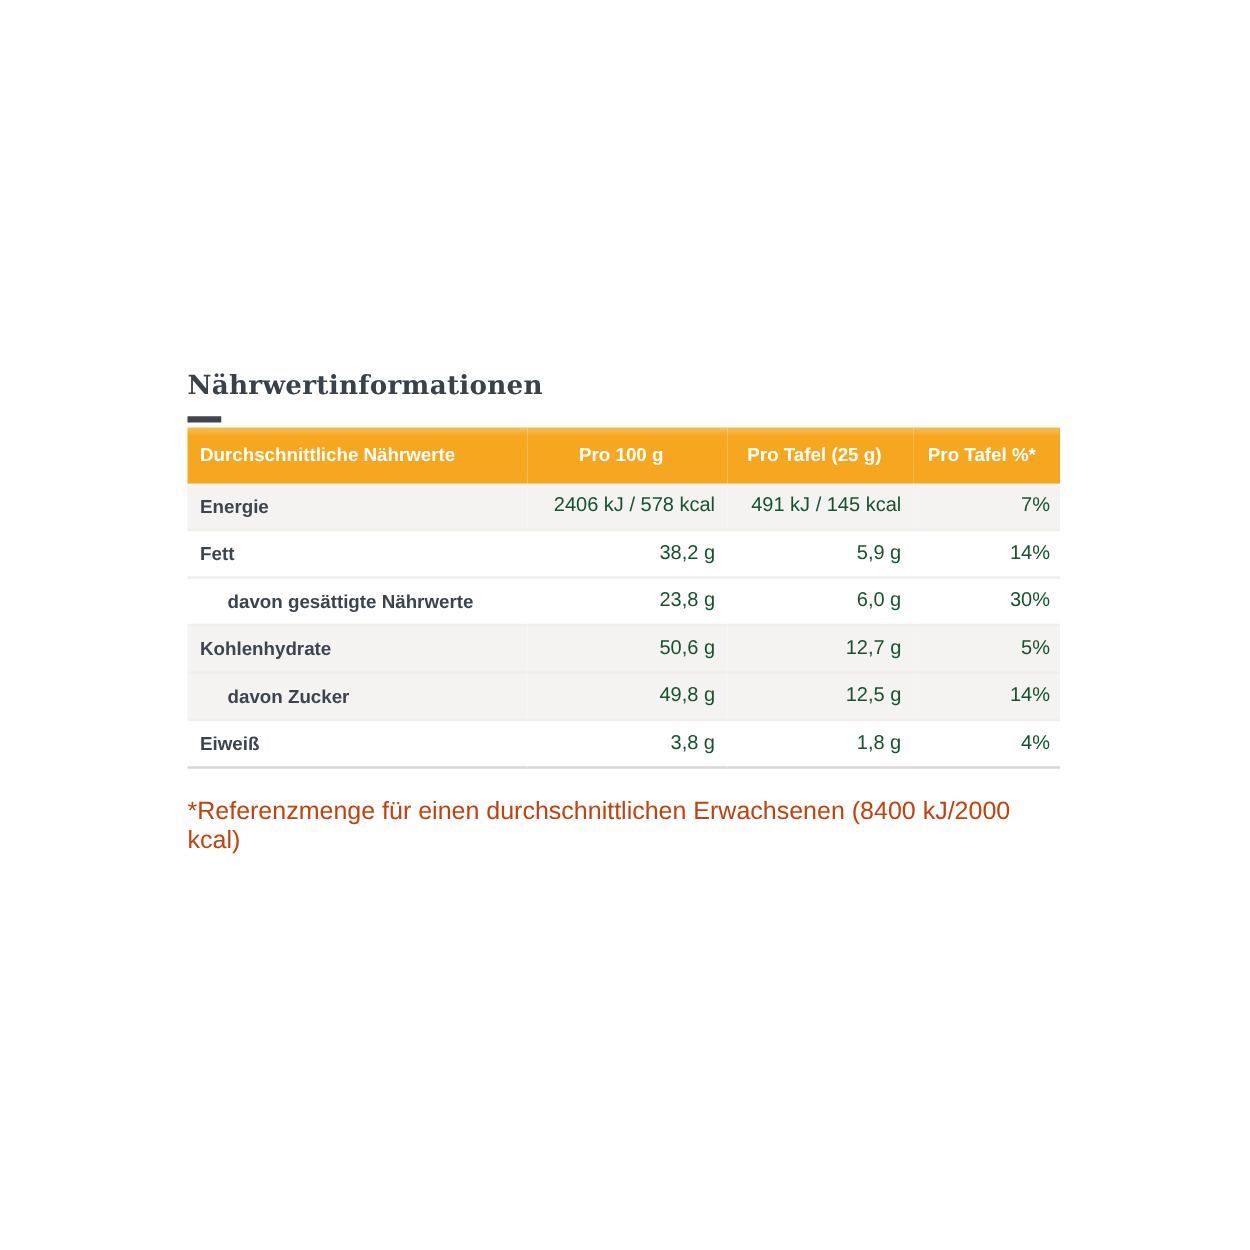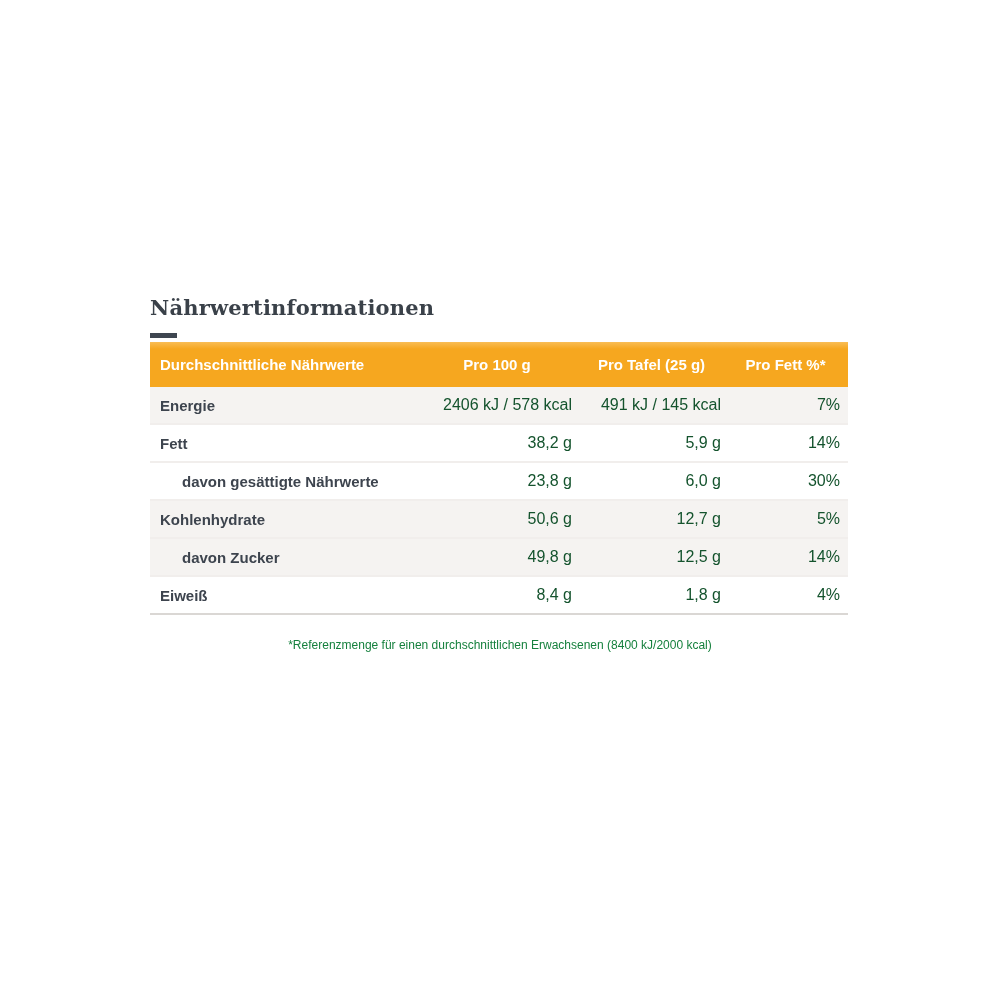"Pro Fett %*" th { text: Fett -> Tafel }
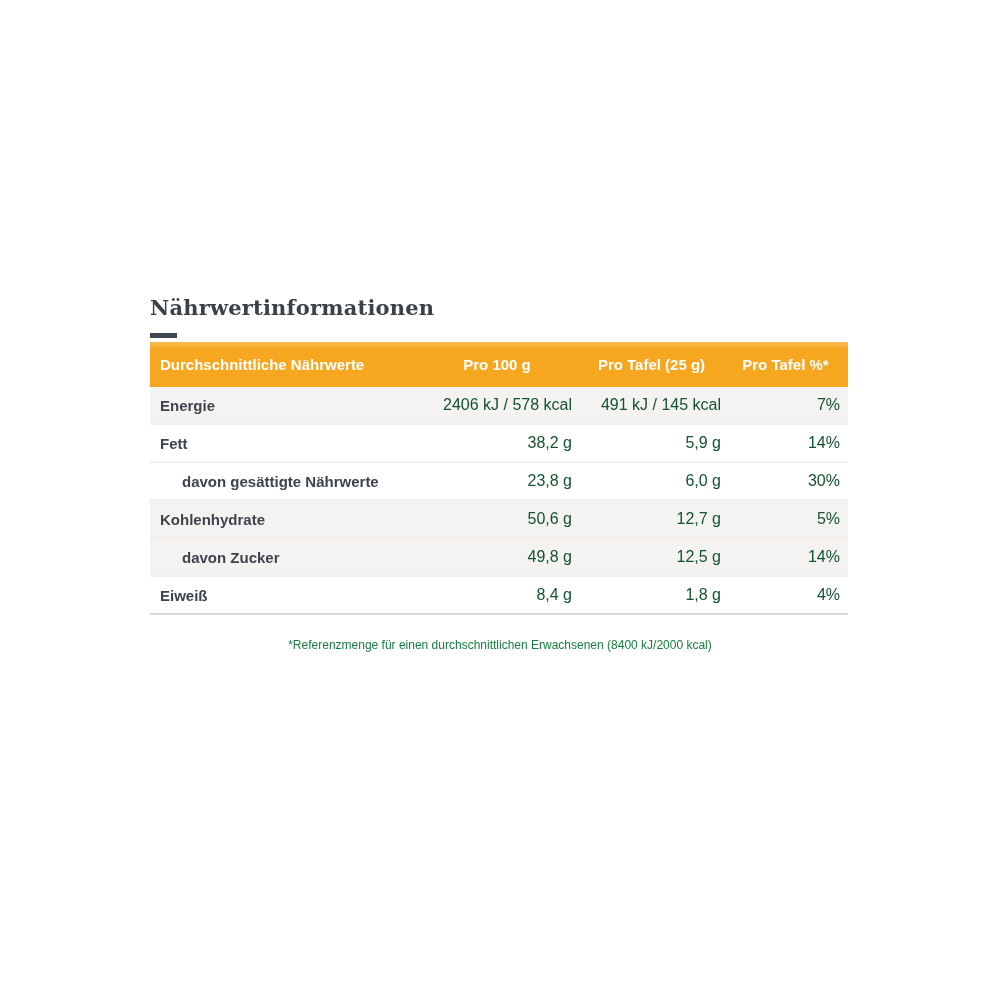"8,4 g" td { text: 8,4 -> 3,8 }
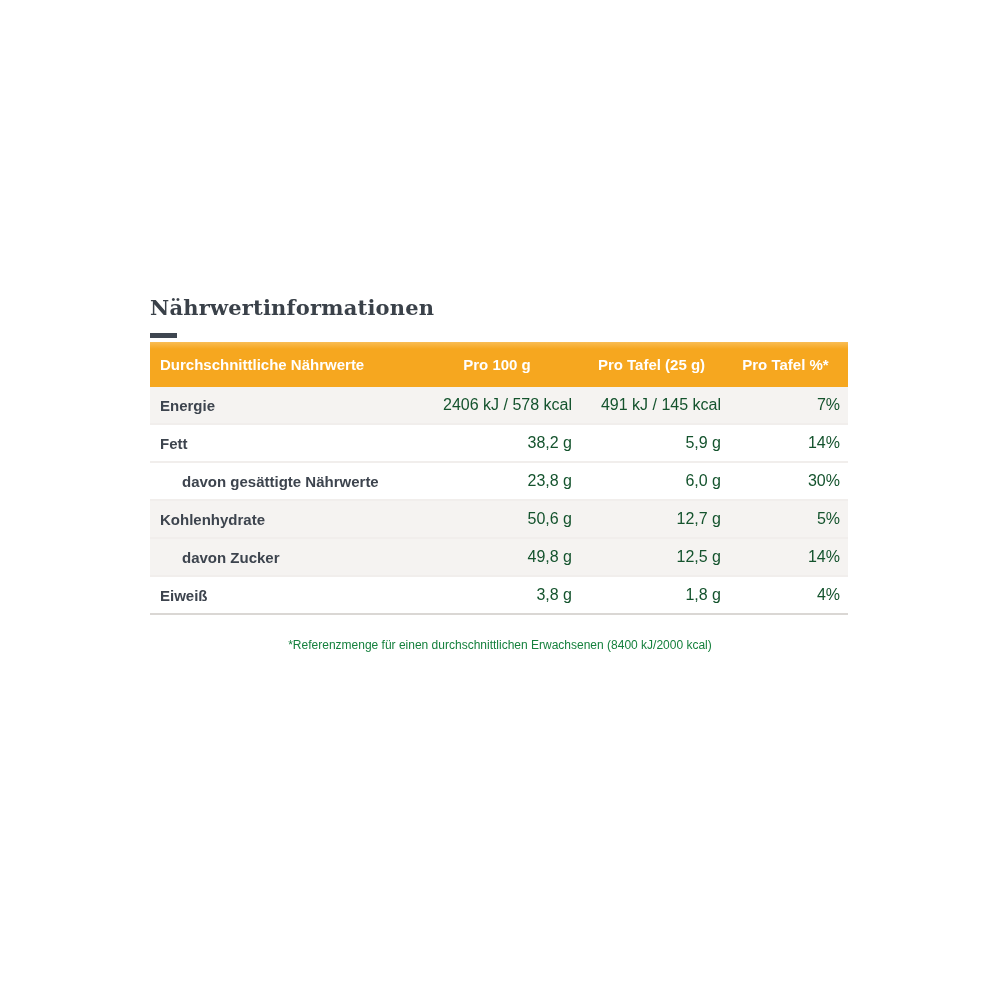"*Referenzmenge für einen" .footnote { color: #15803d -> #c2410c; font-size: 12px -> 20px; text-align: center -> none }
